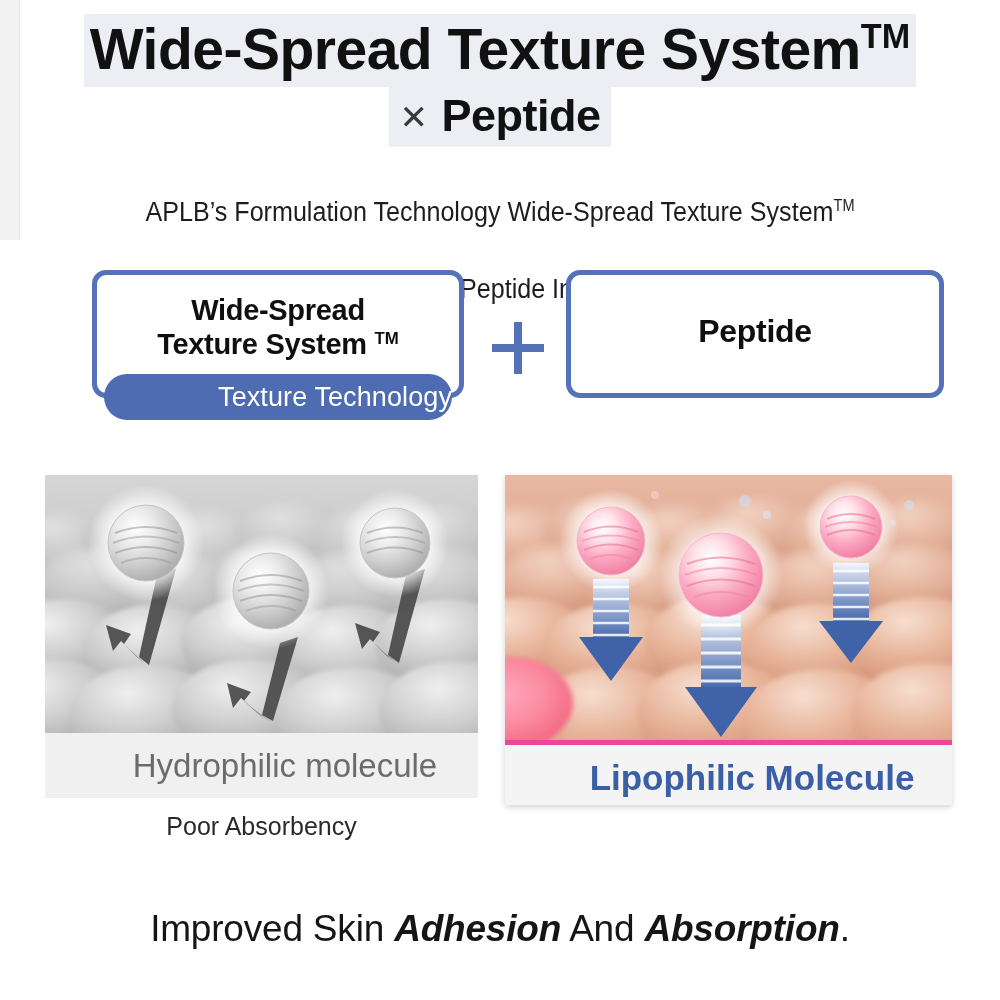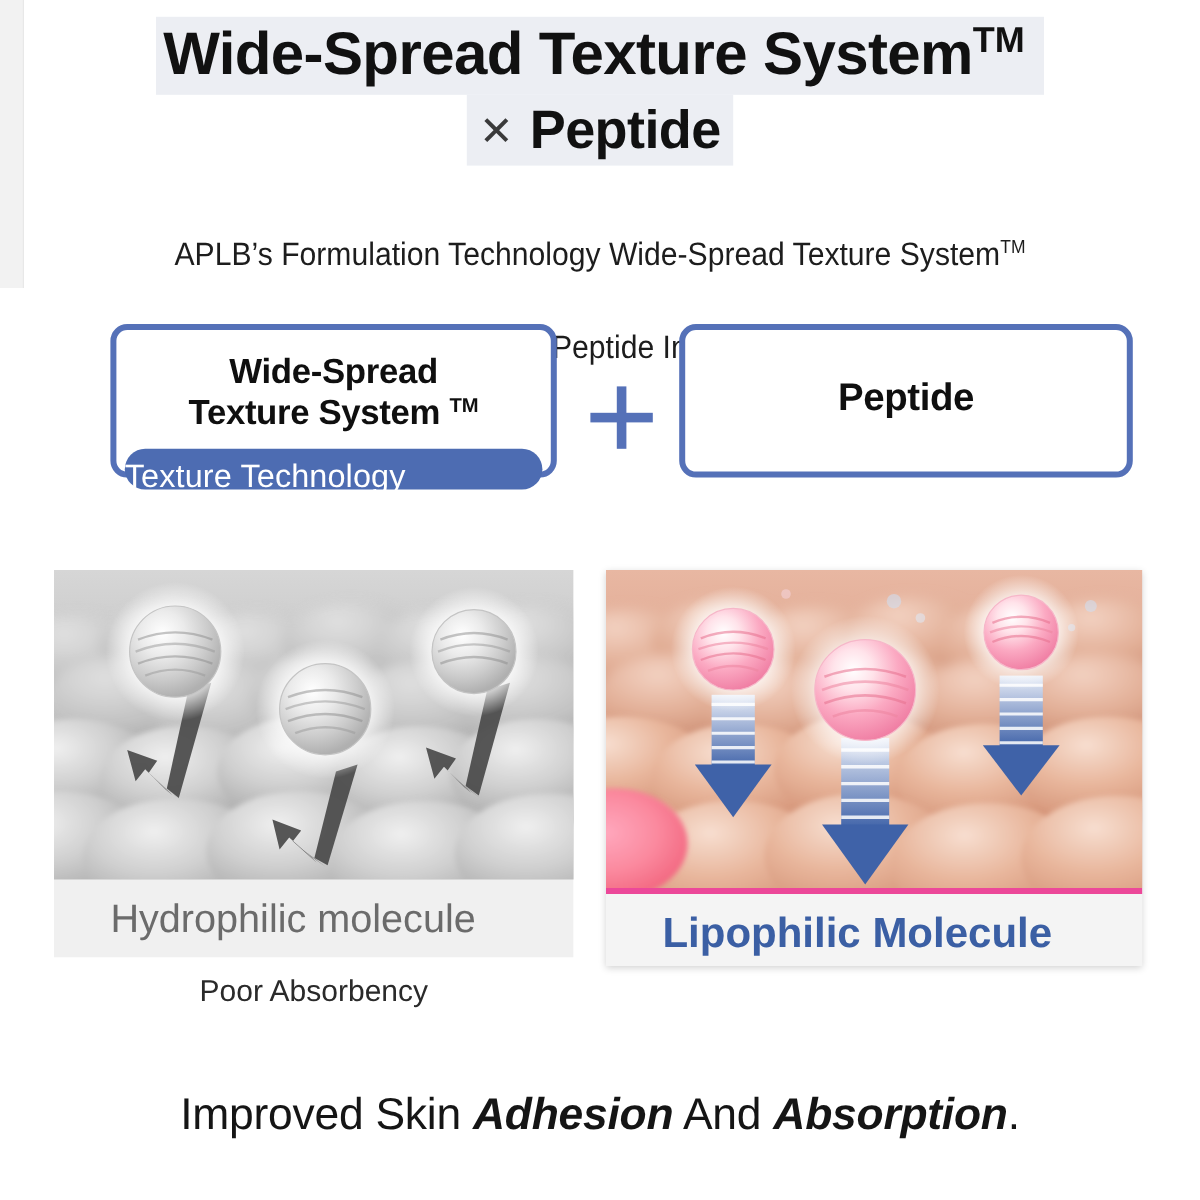"Wide-Spread Texture SystemTM" .title-hl { font-size: 50px -> 57px; padding: 2px 16px 4px 6px -> 2px 6px 4px 6px }
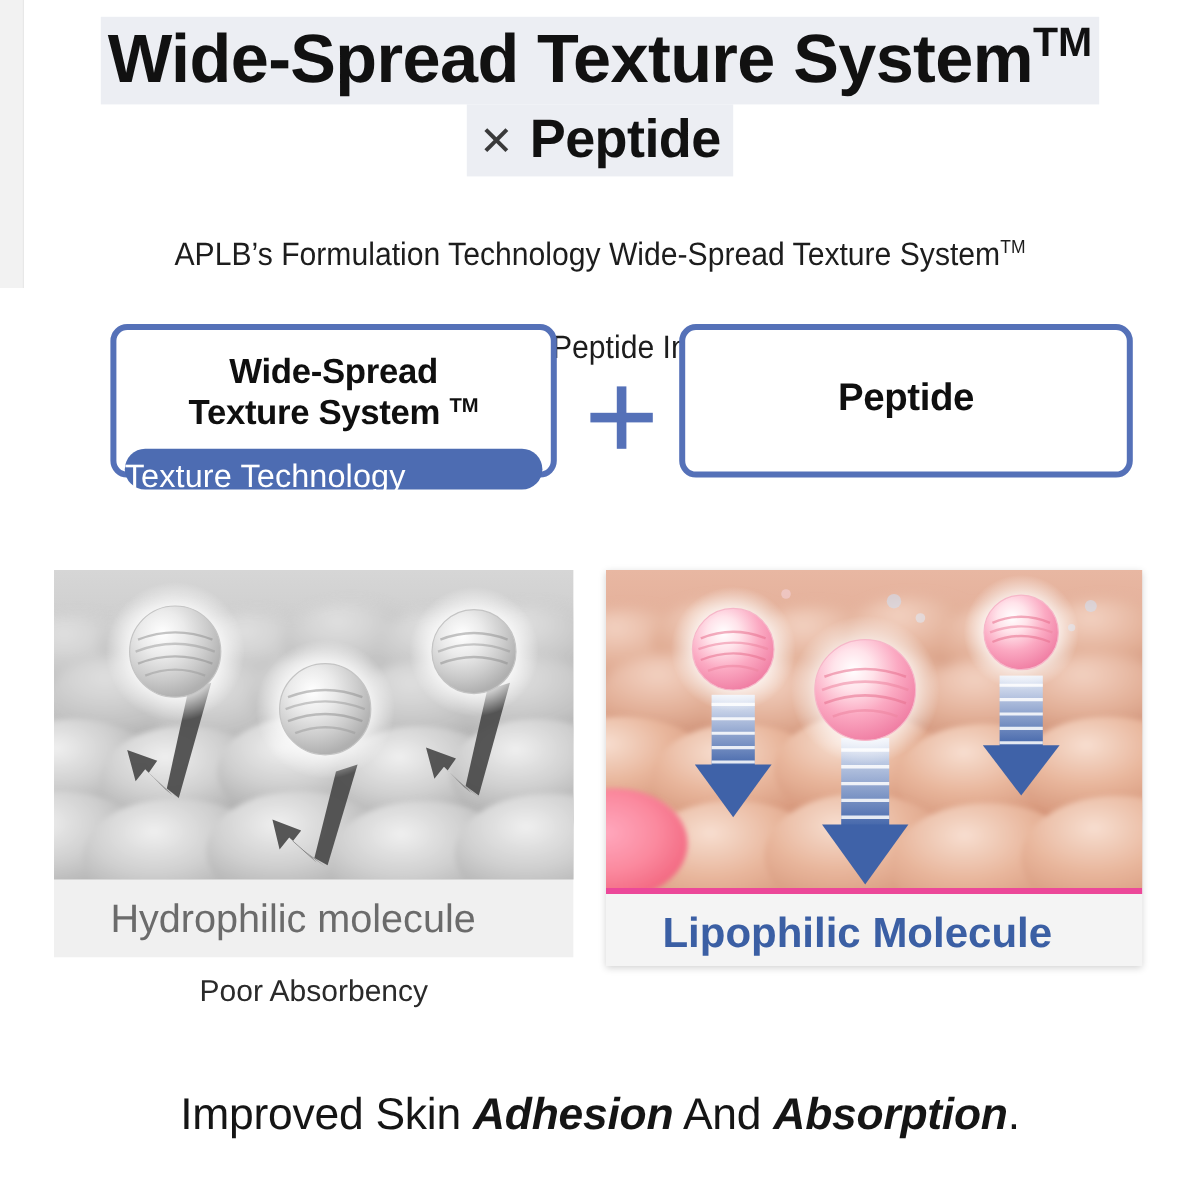"Texture Technology" .pill { height: 34px -> 46px; text-align: left -> right }
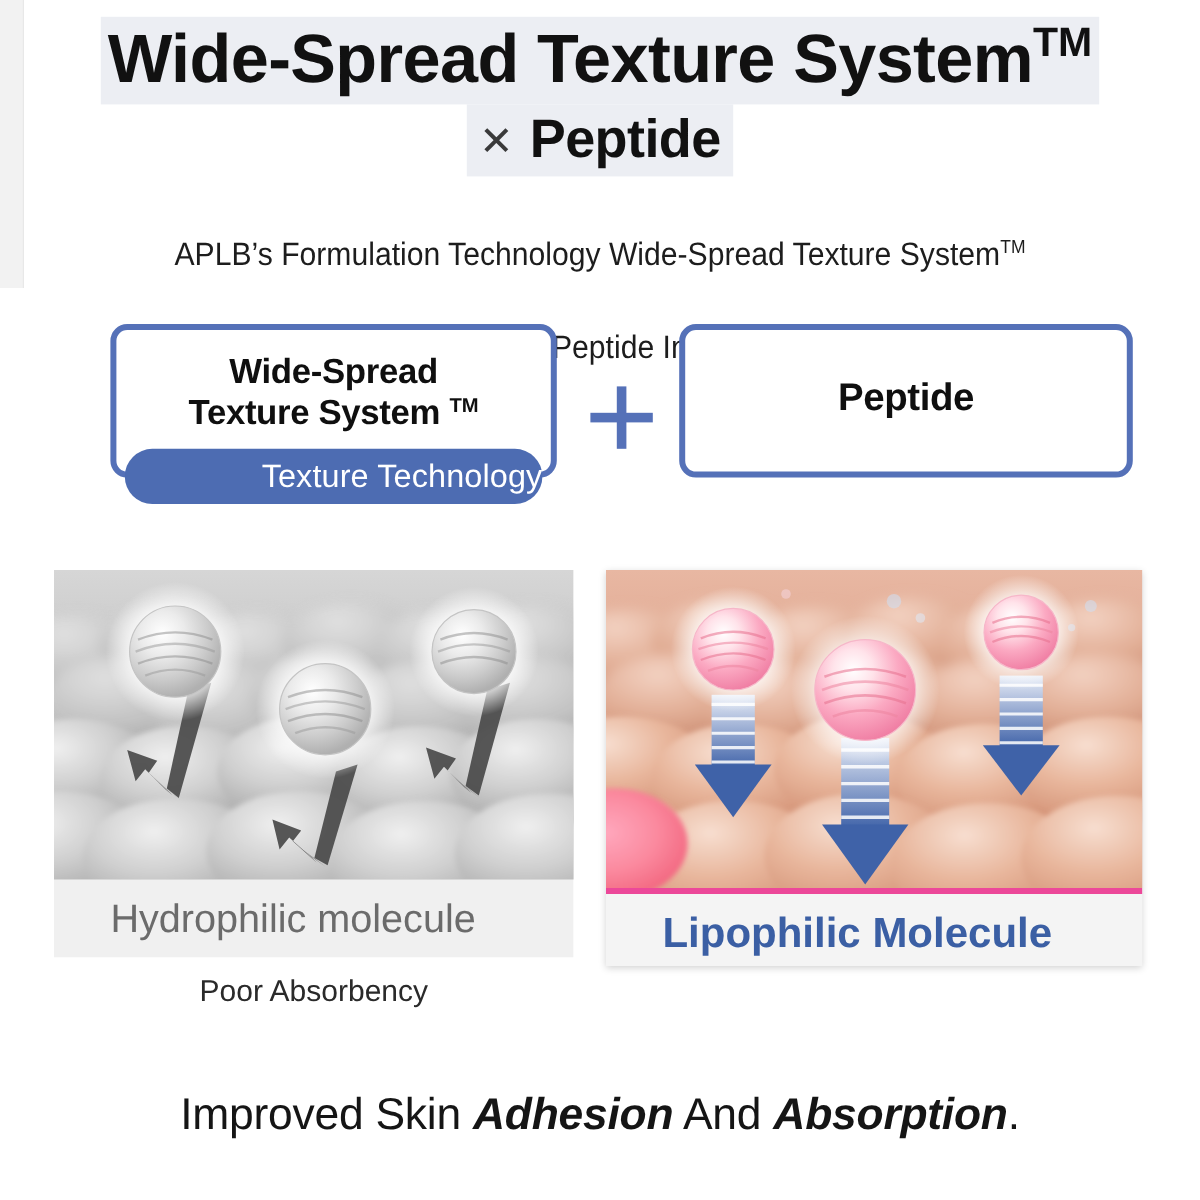"Hydrophilic molecule" .caption { text-align: none -> center }
